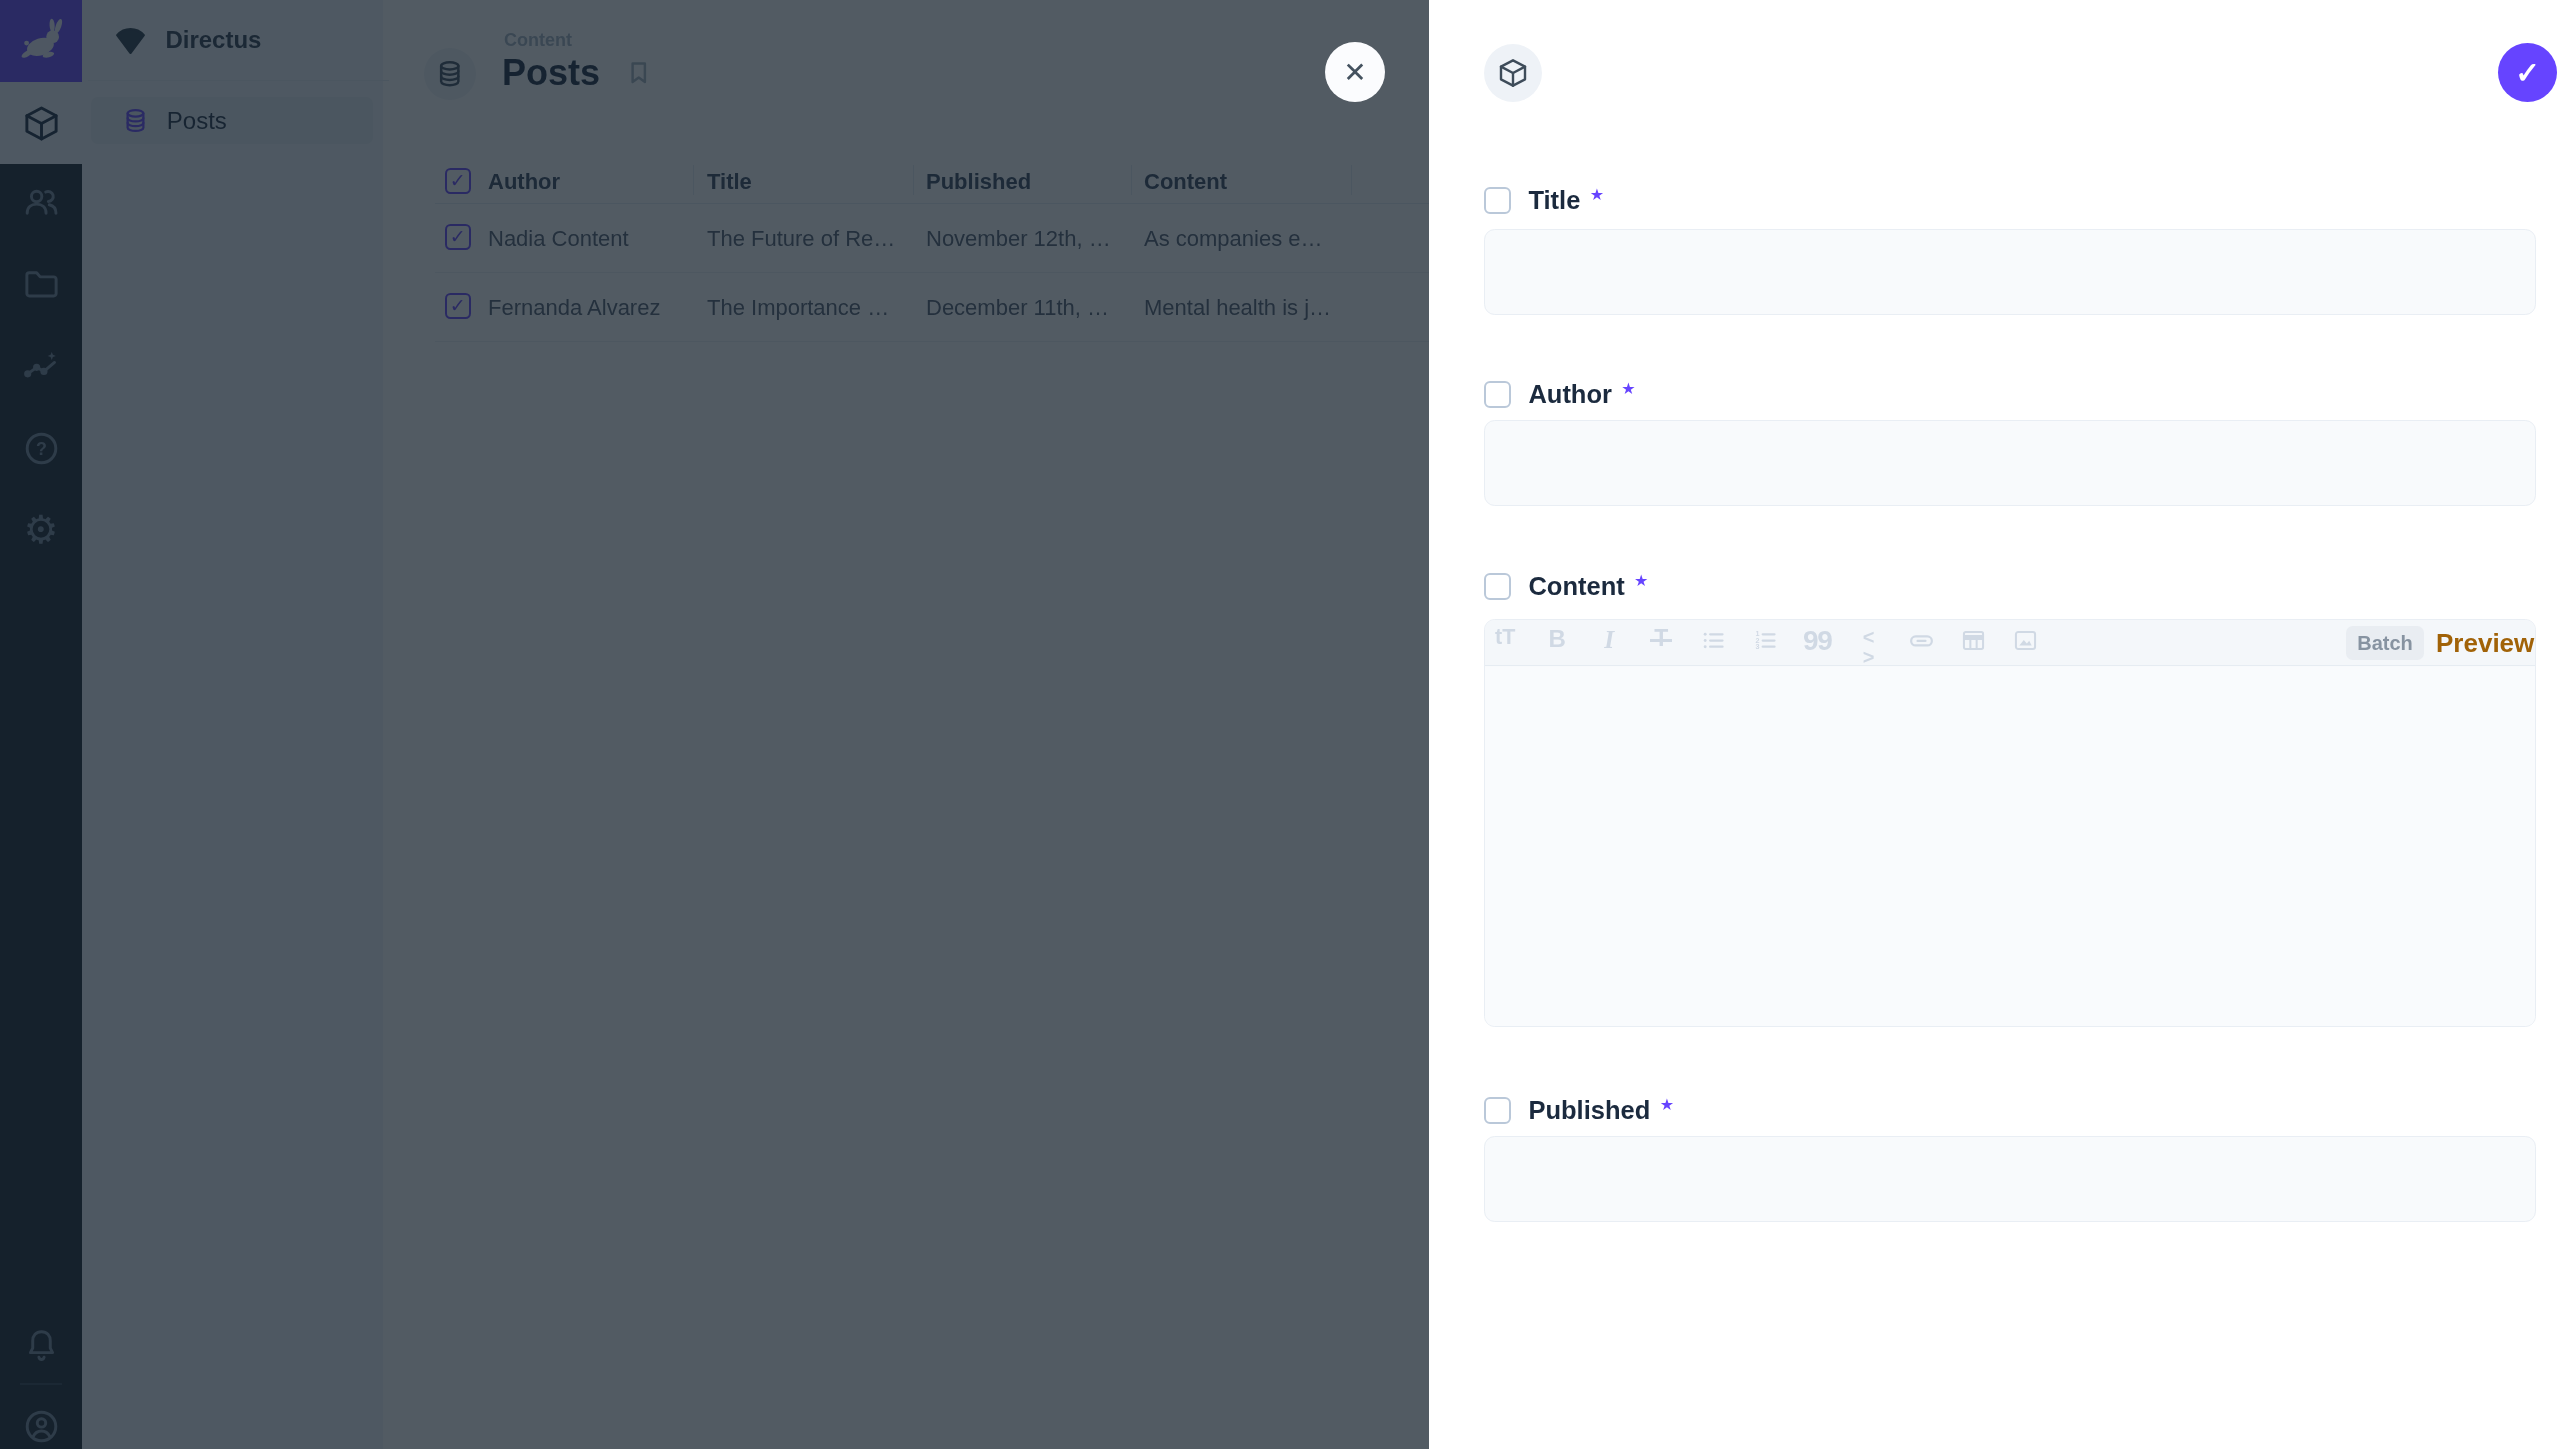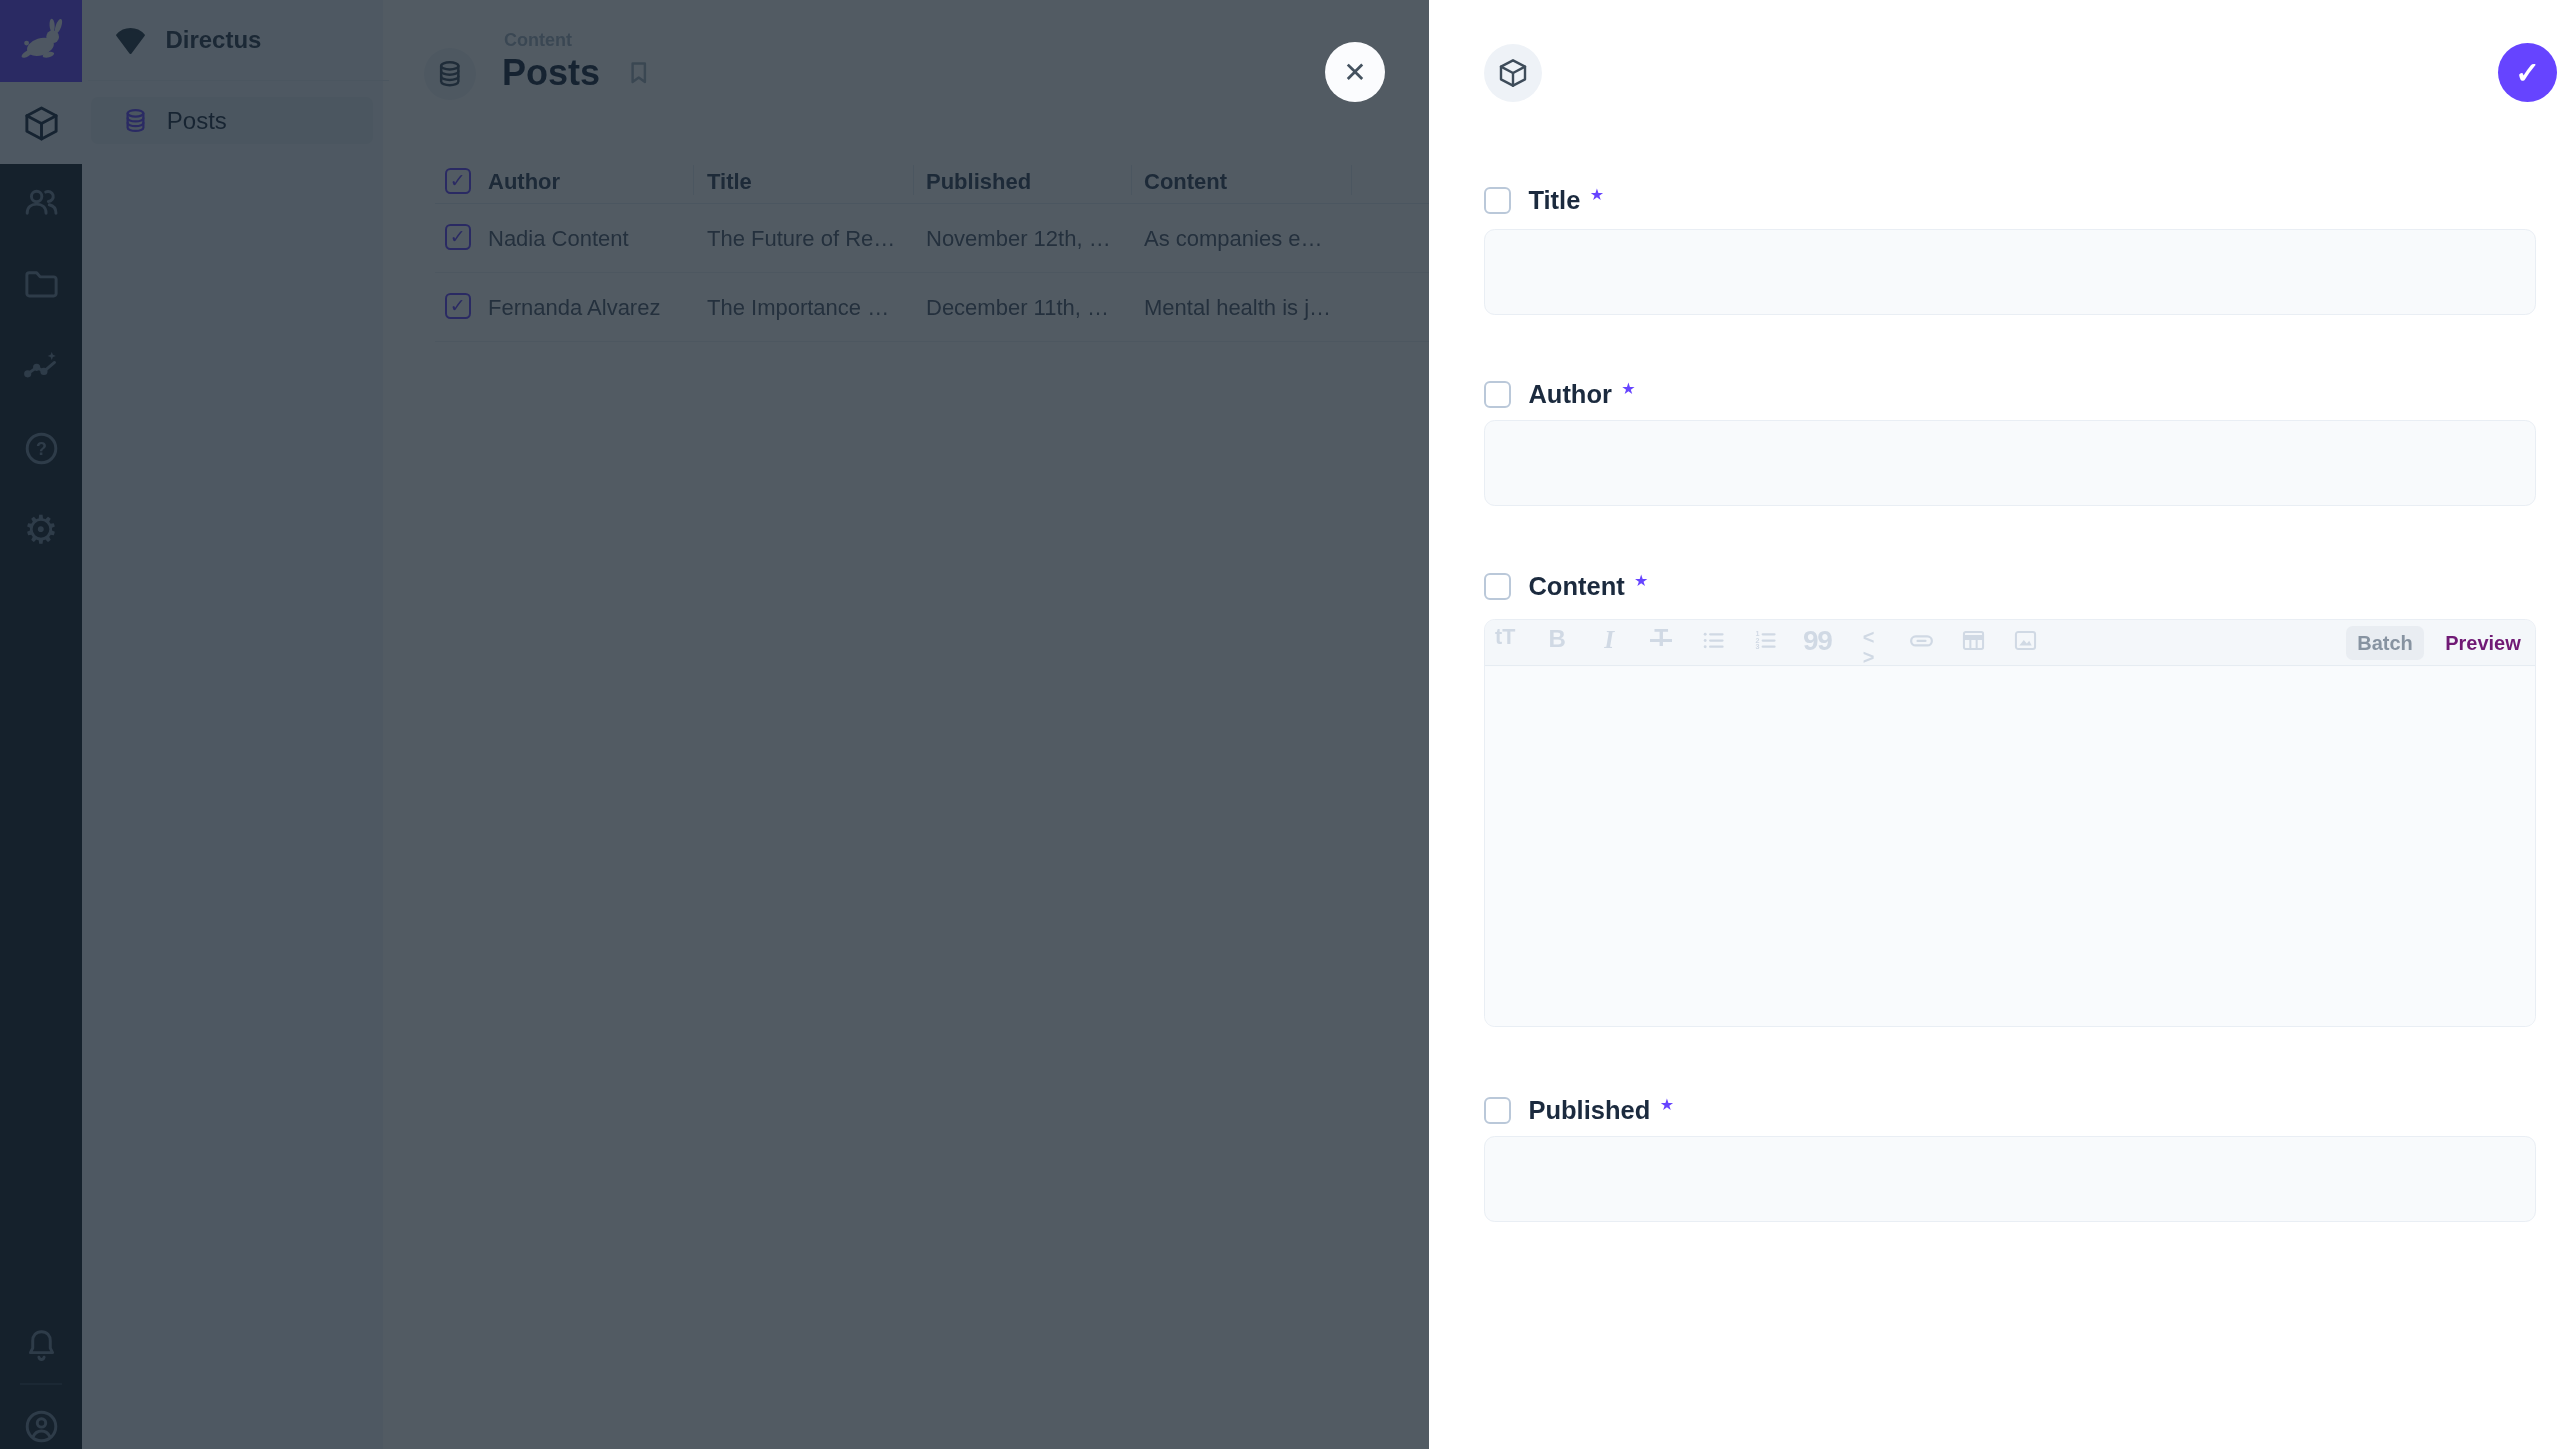"Preview" .preview-tab { color: #701a75 -> #a16207; font-size: 20px -> 26px }
